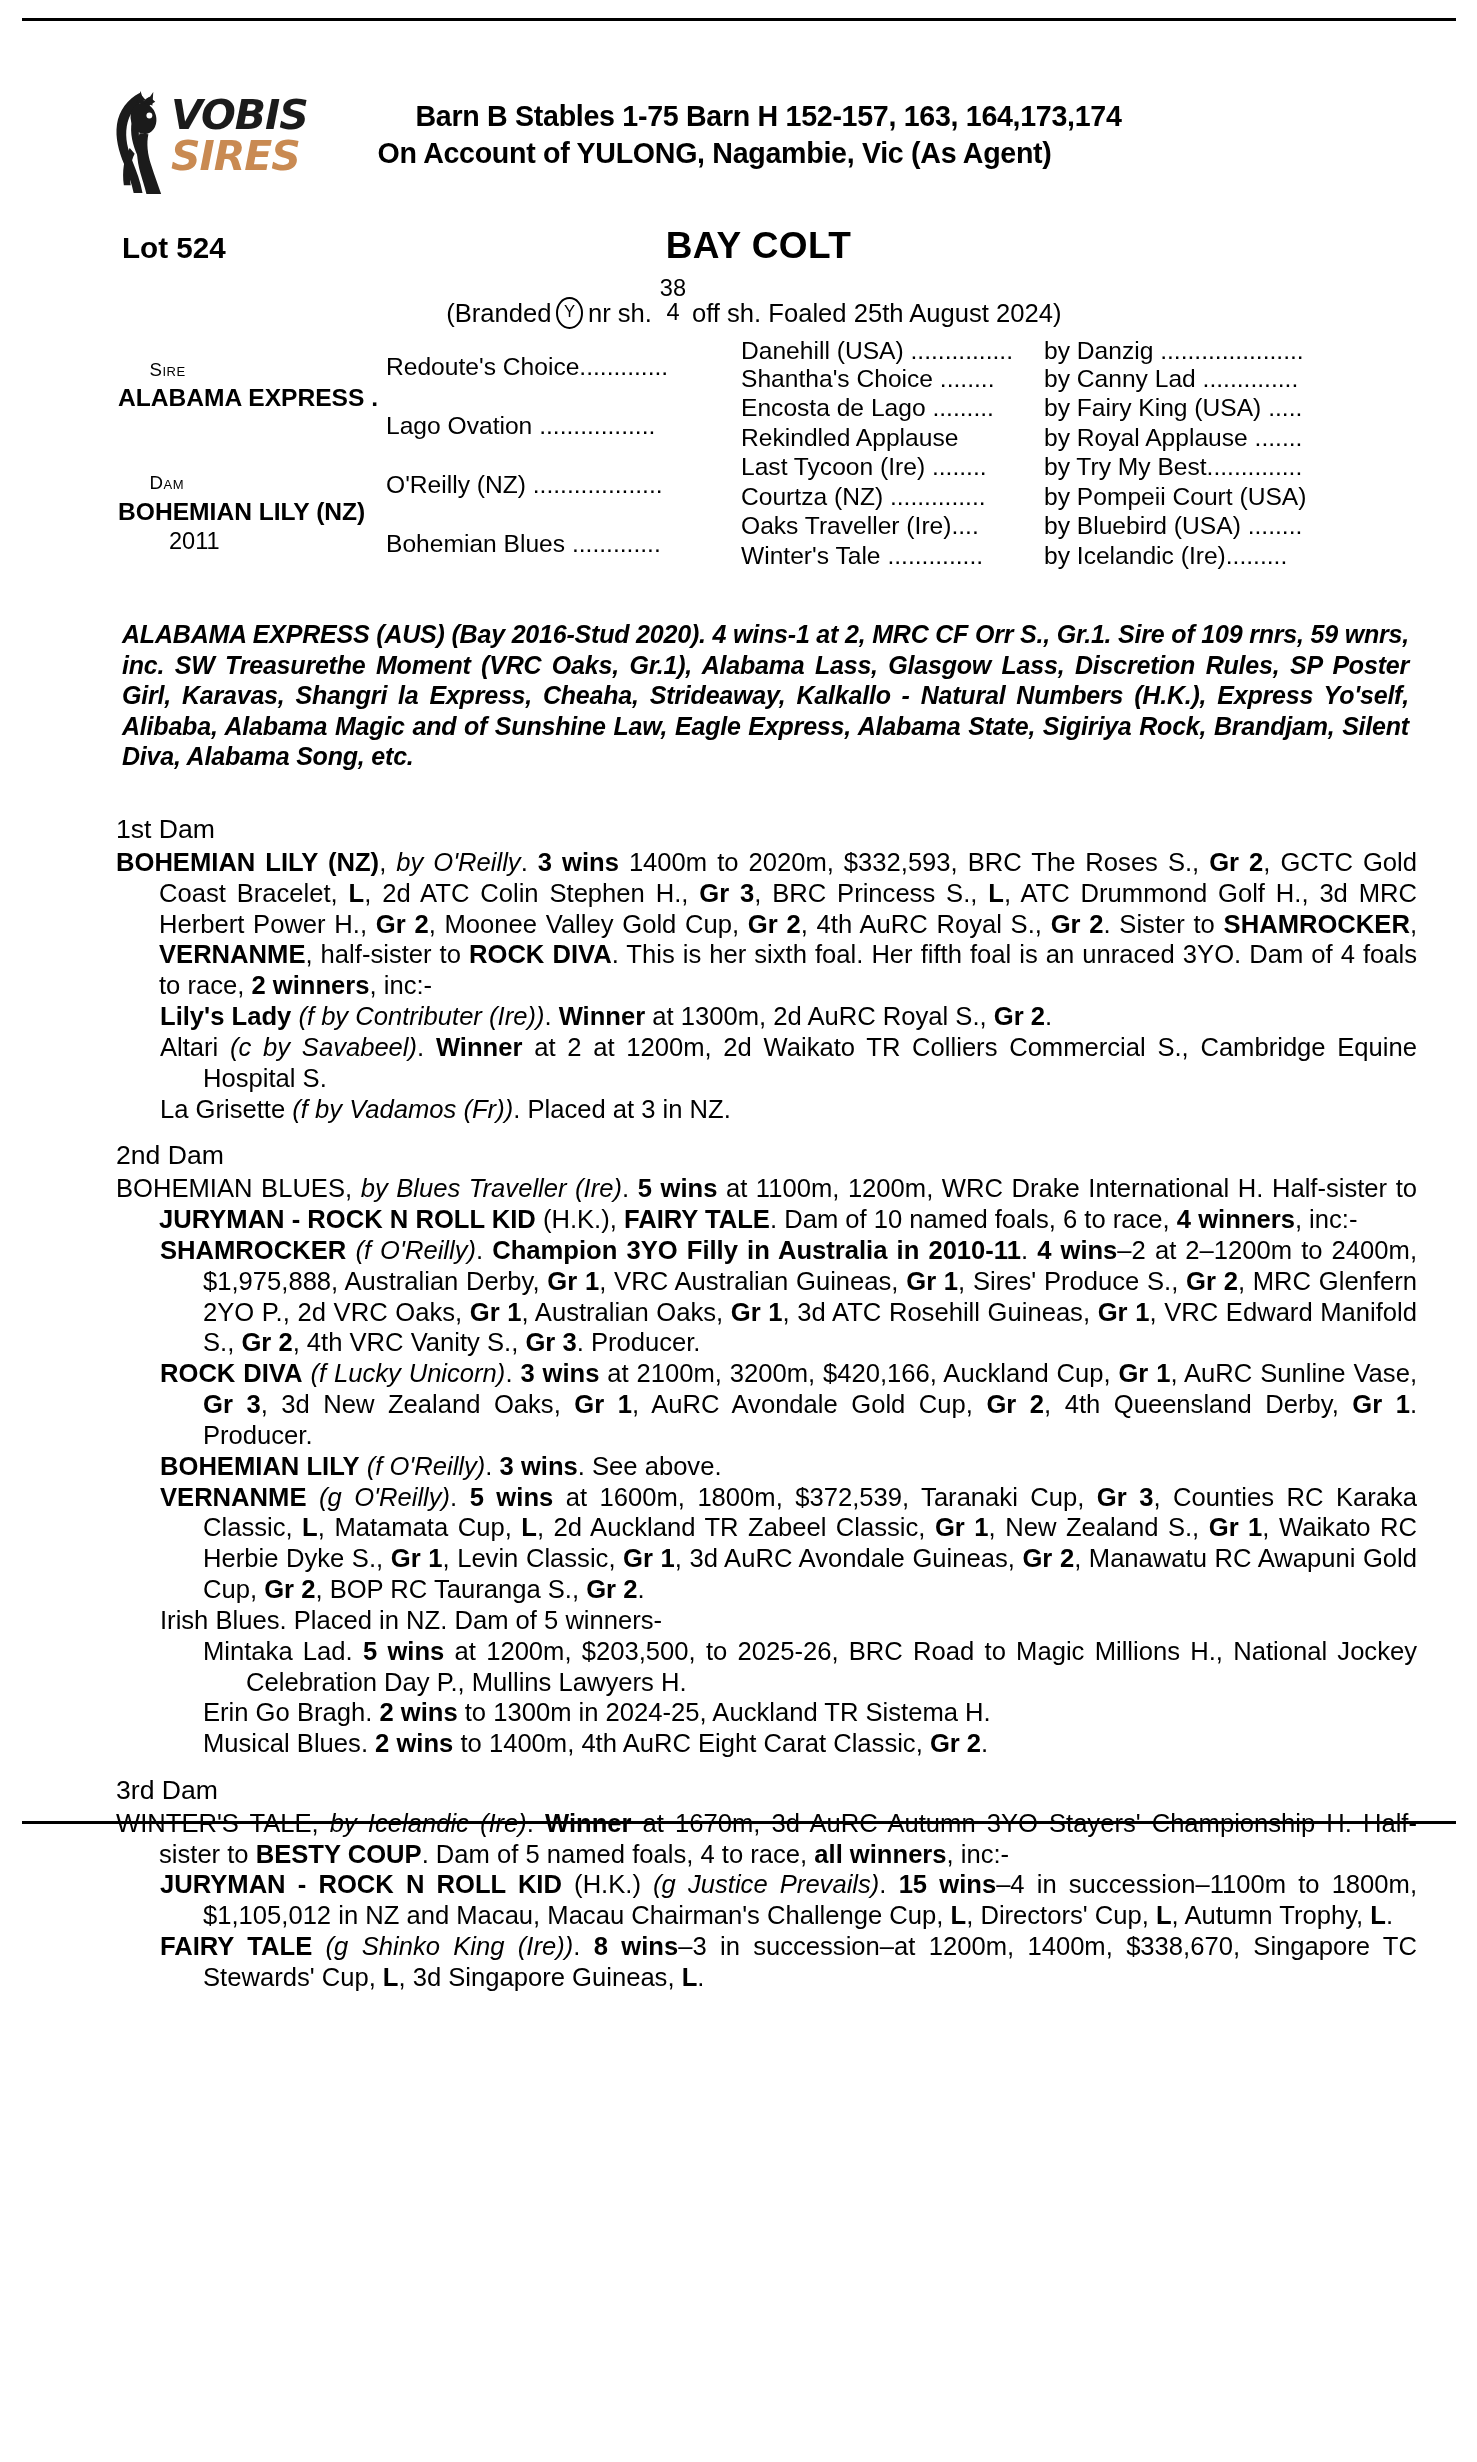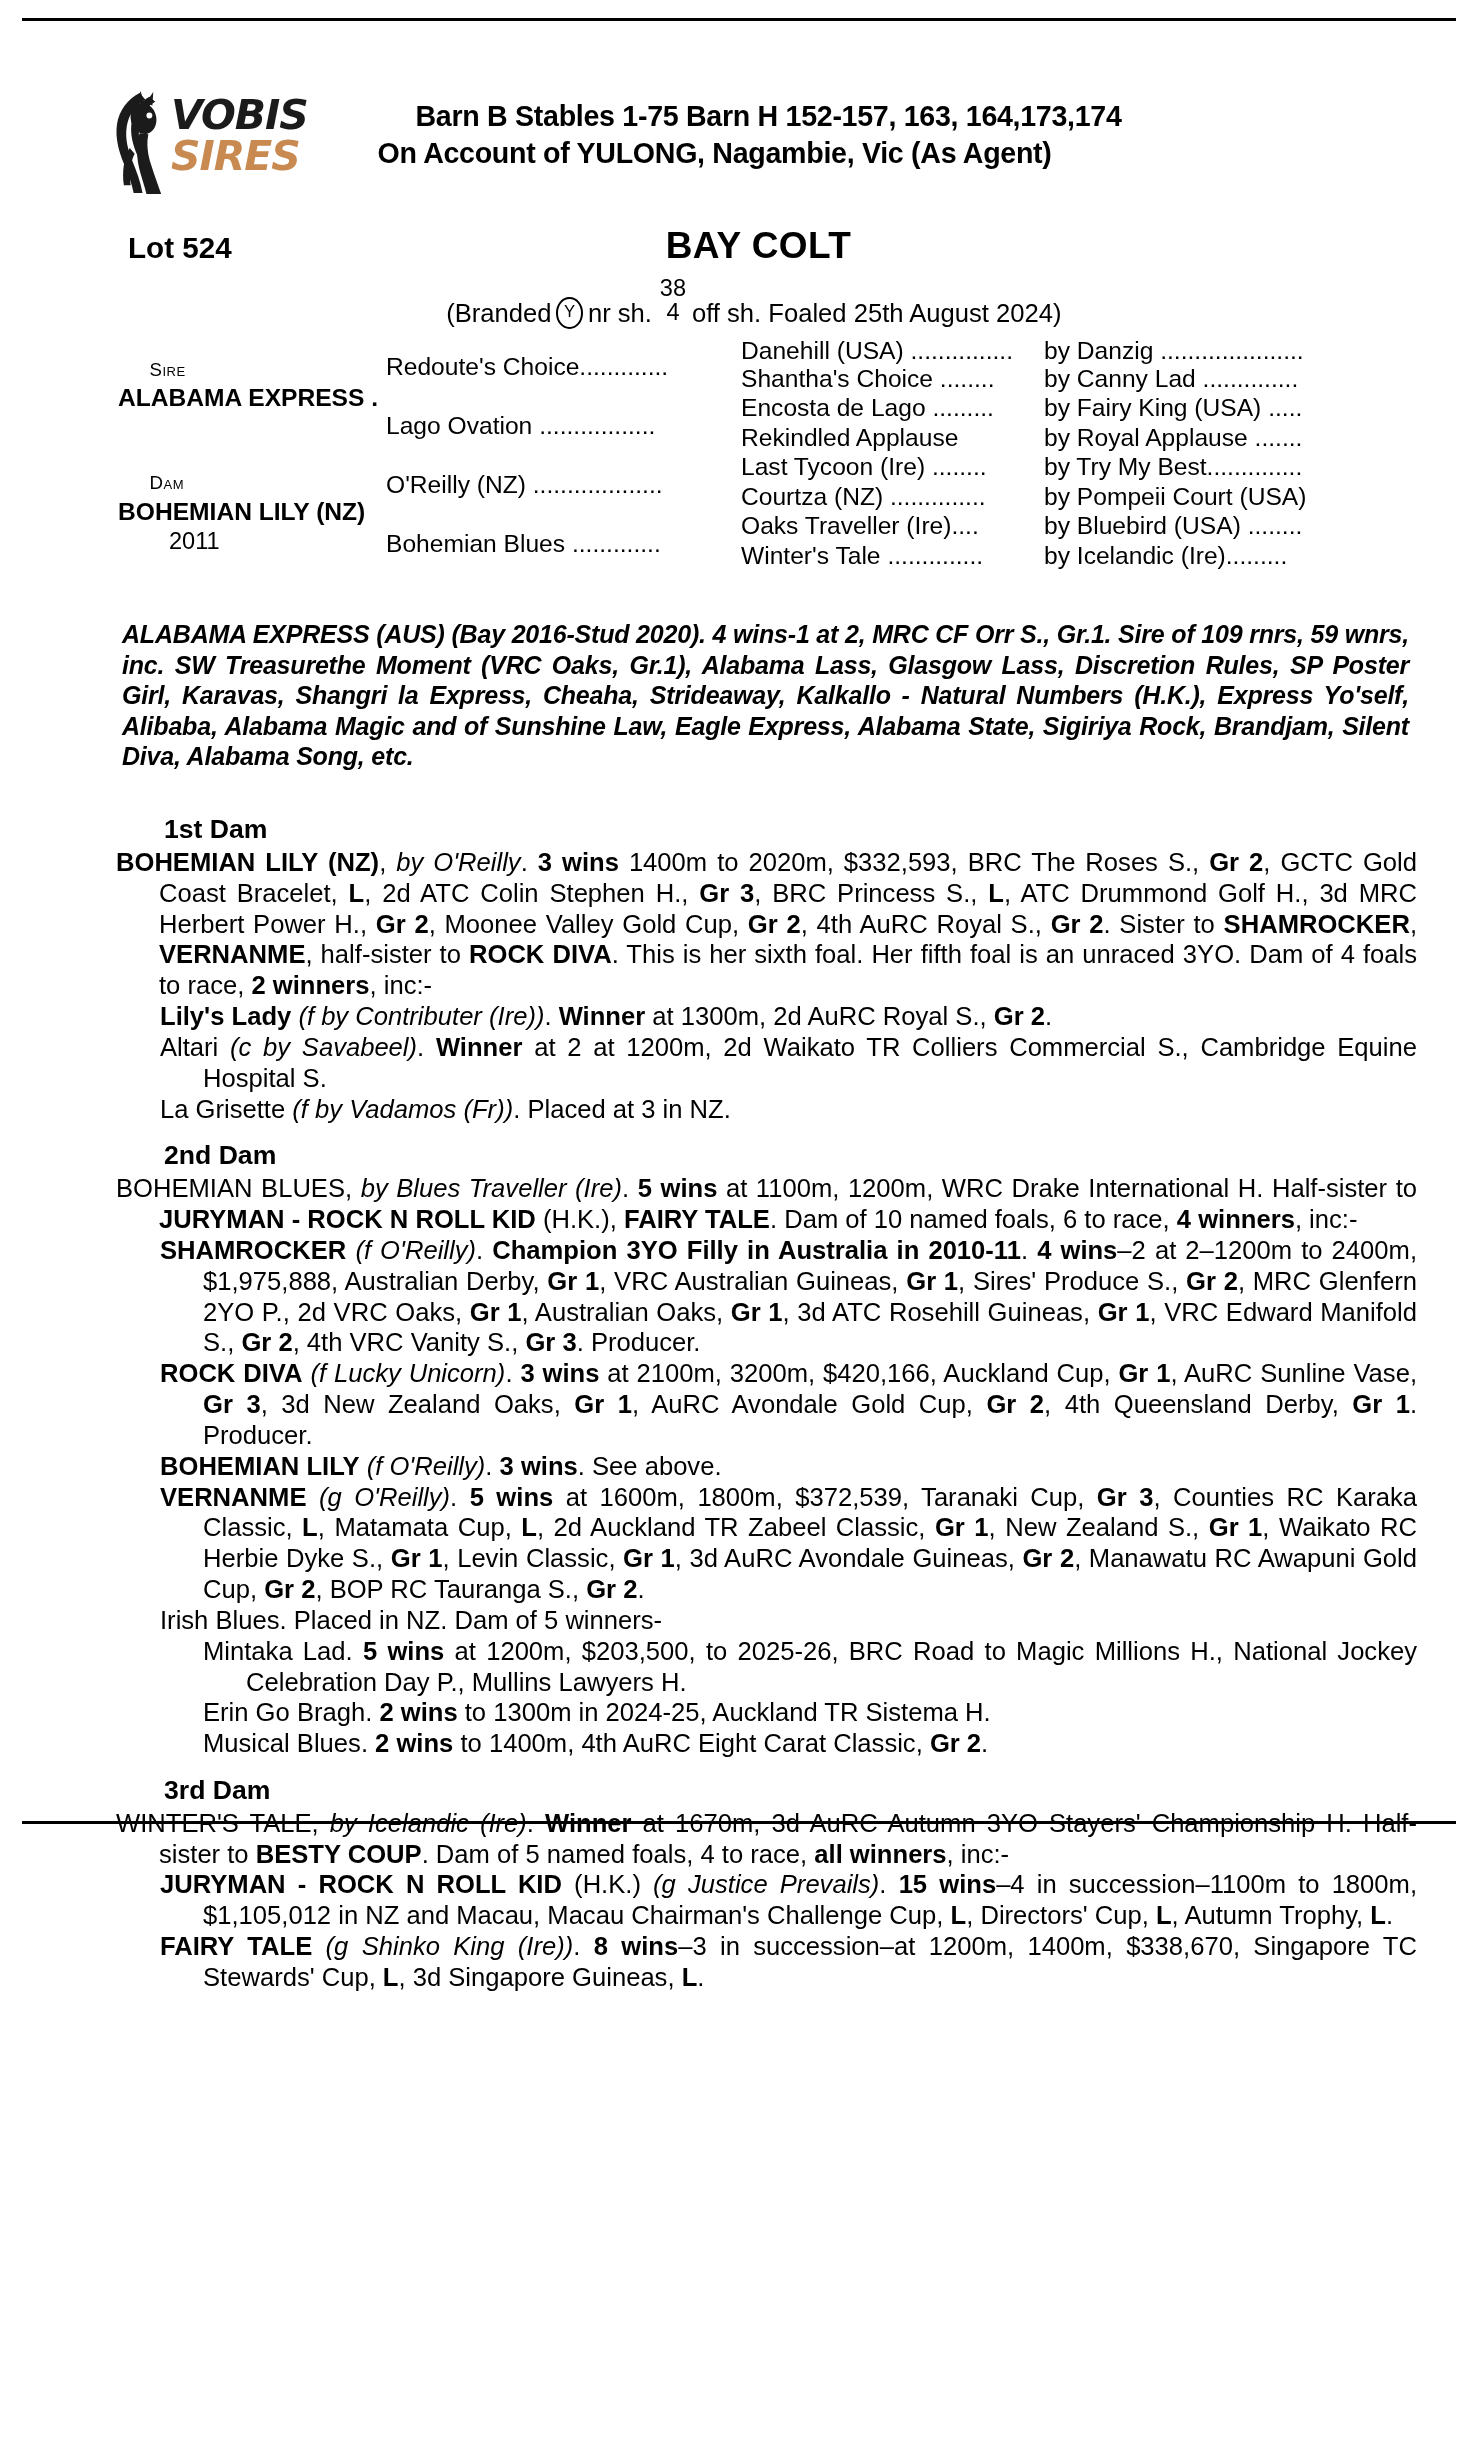"Lot 524" .lot-no { left: 128px -> 122px }
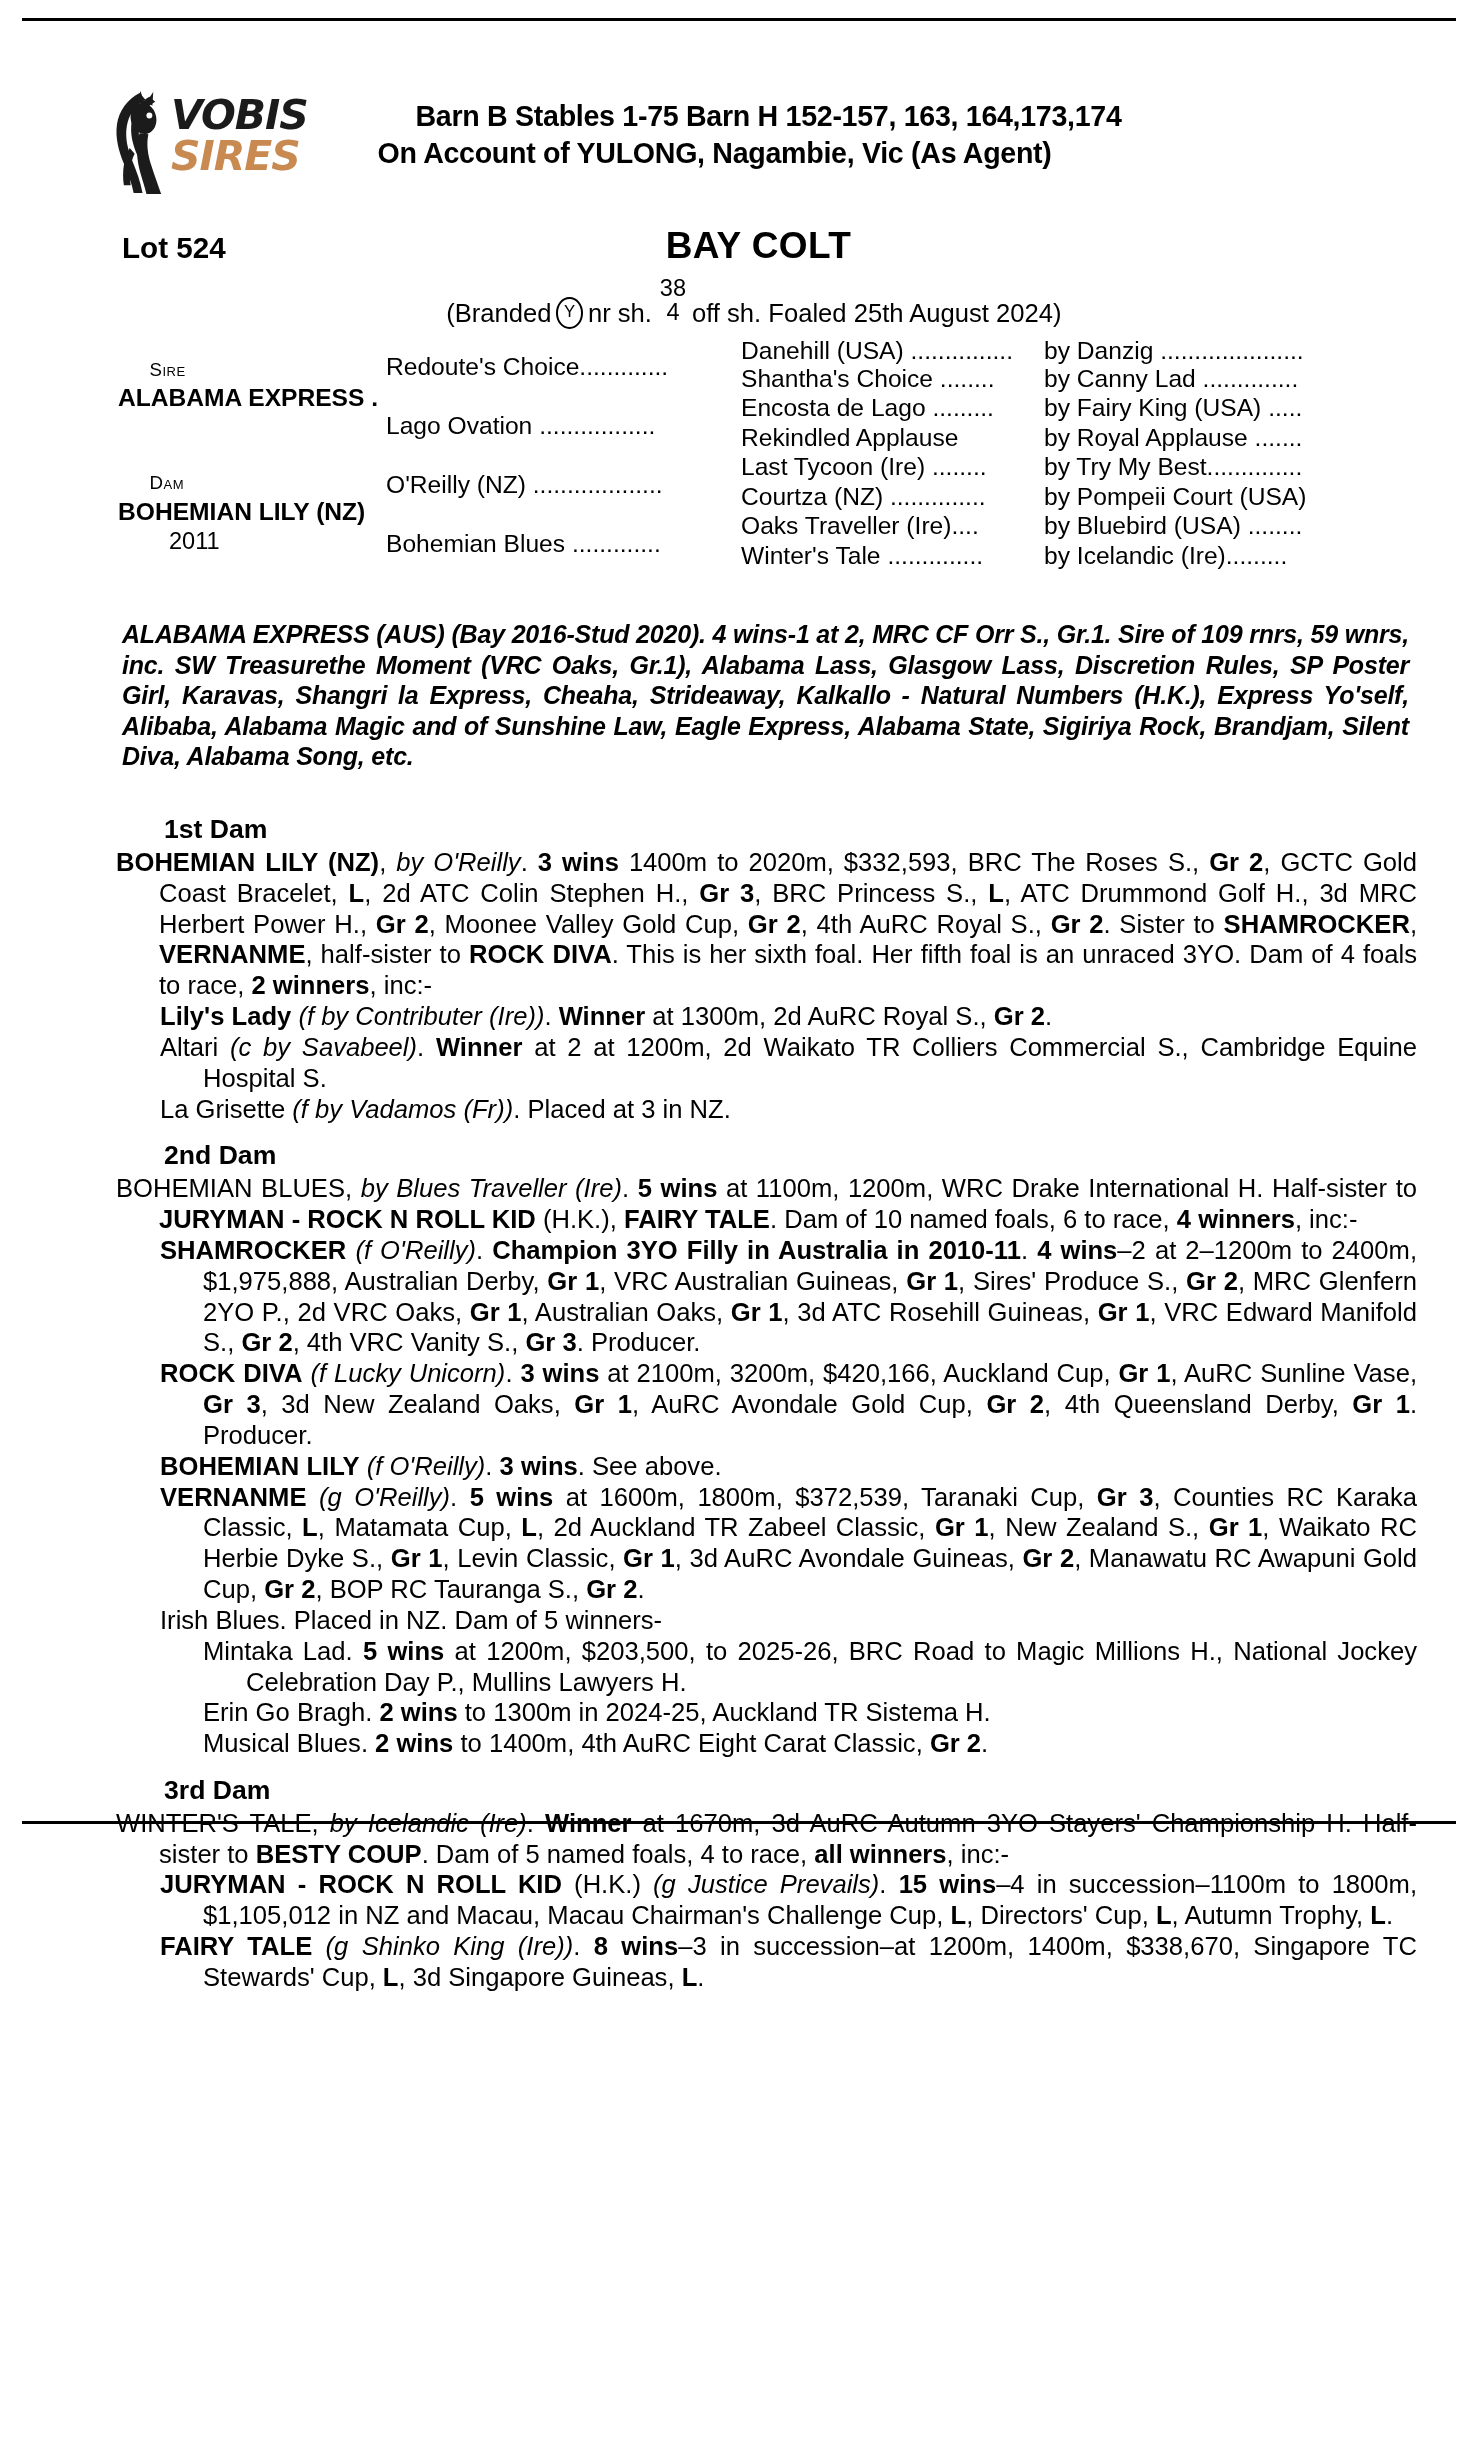"1st Dam" .sec-head { font-weight: bold -> normal; margin-left: 48px -> none }
